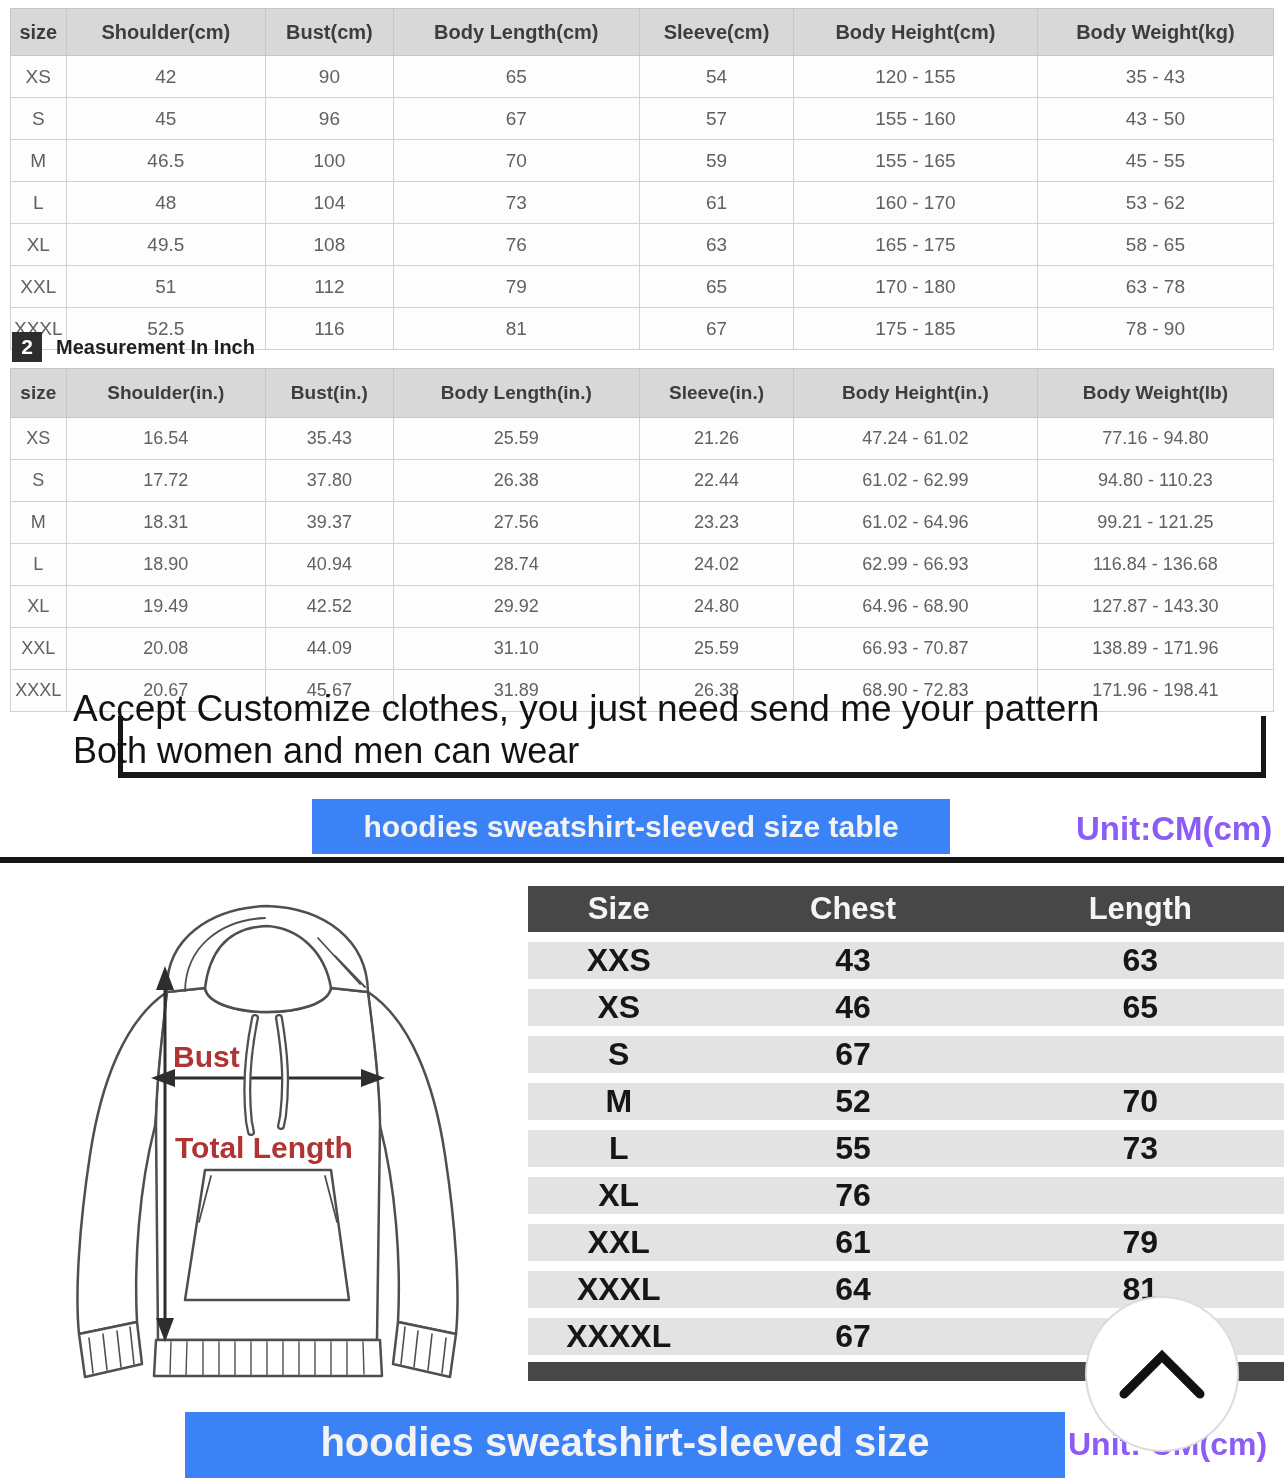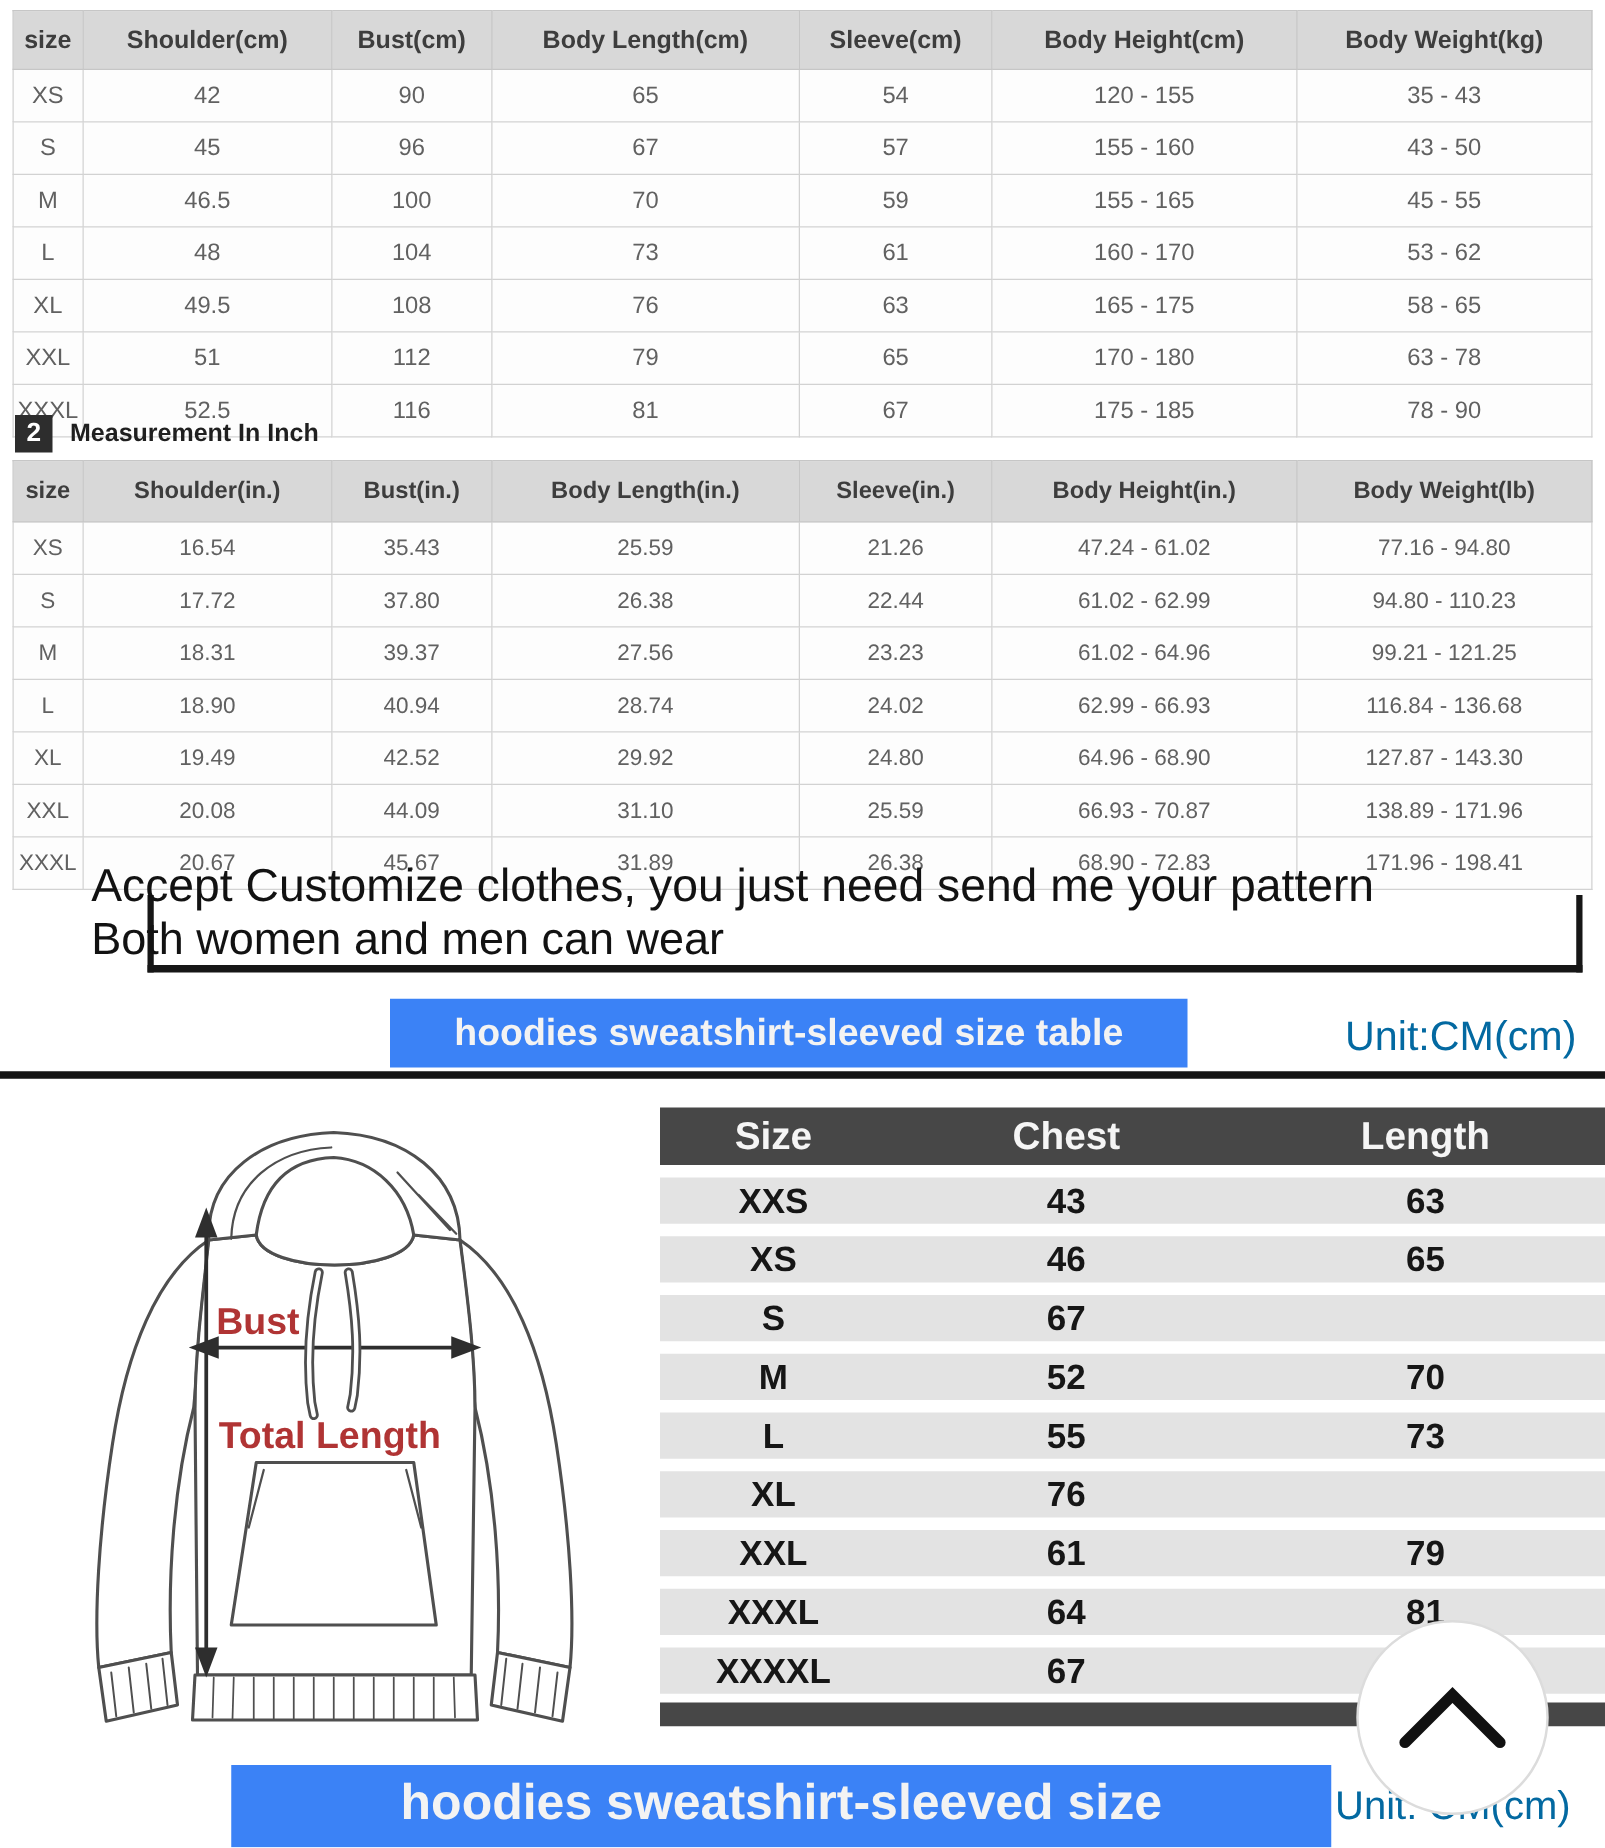"Unit:CM(cm)" .unit { color: #0369a1 -> #8b5cf6; font-weight: normal -> bold }
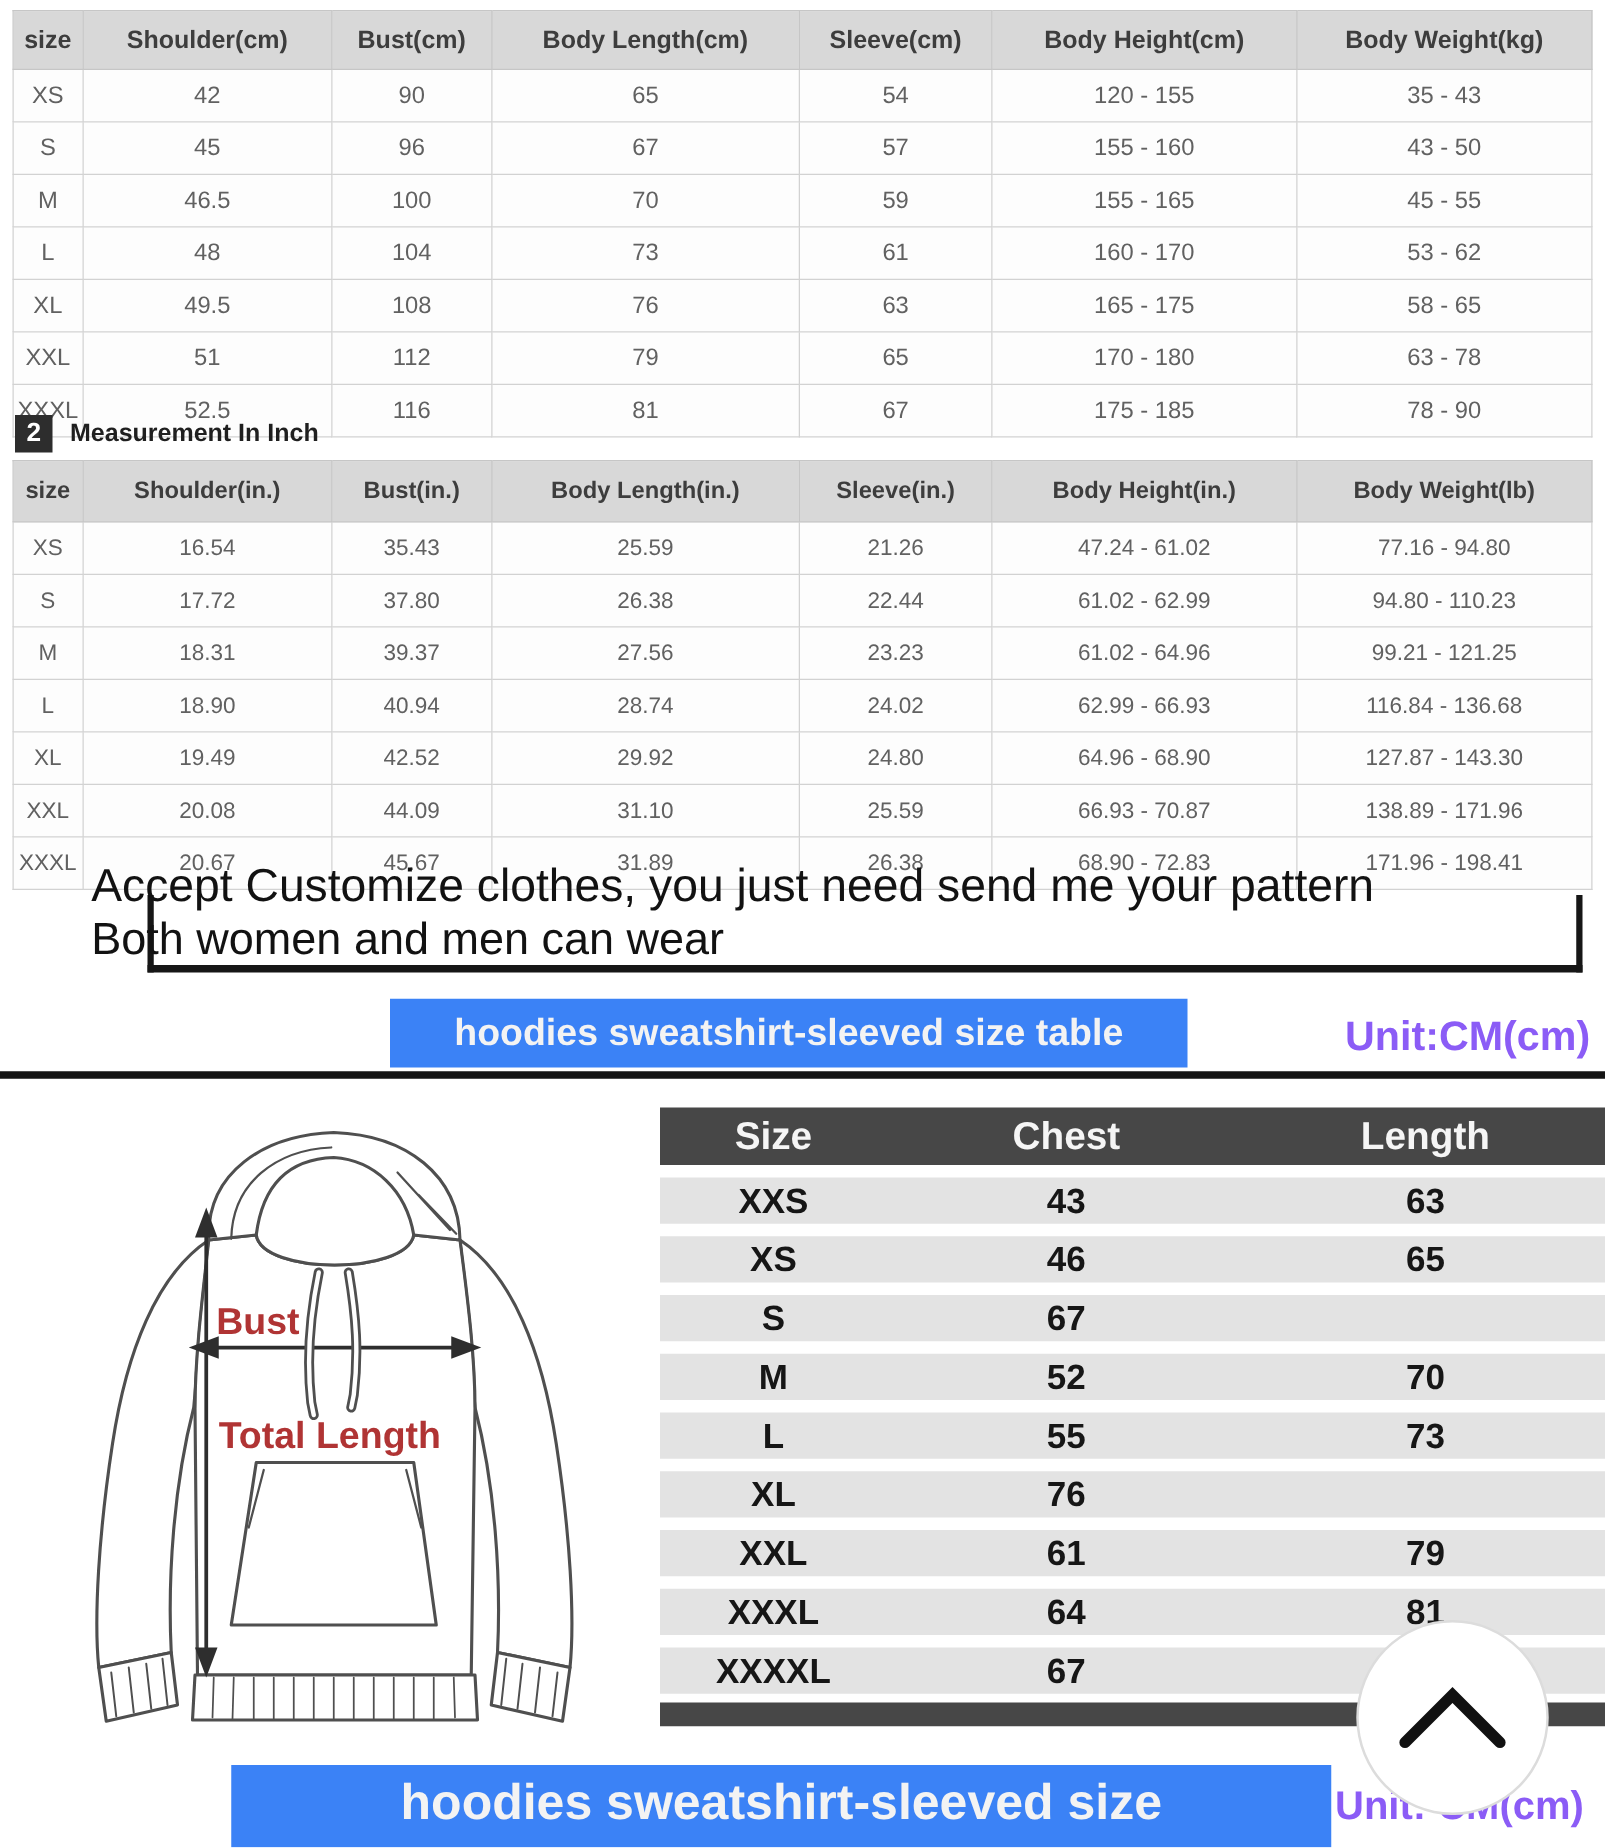"XXS" .rec-row .rec-cell { font-size: 28px -> 32px }
